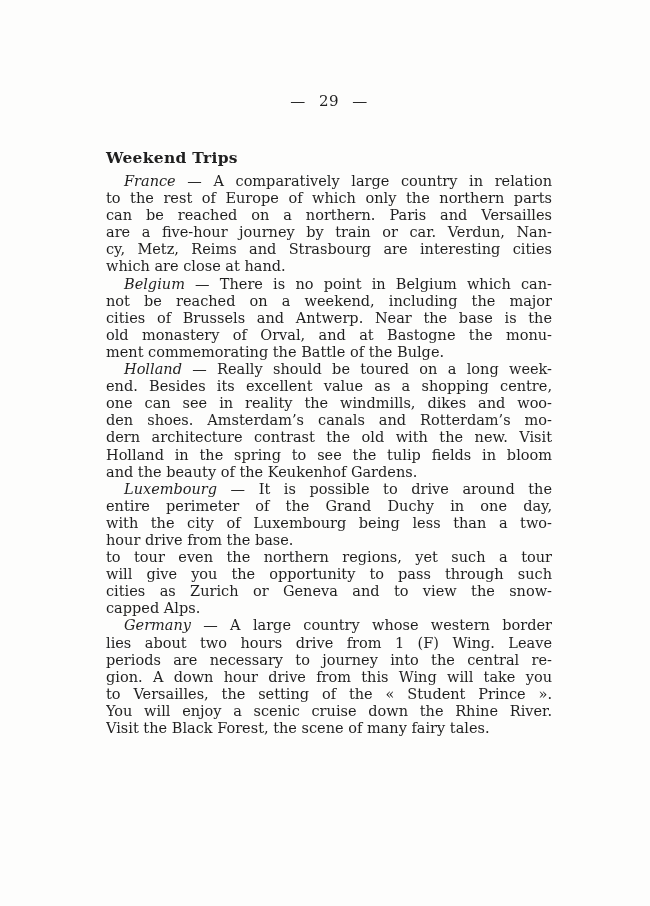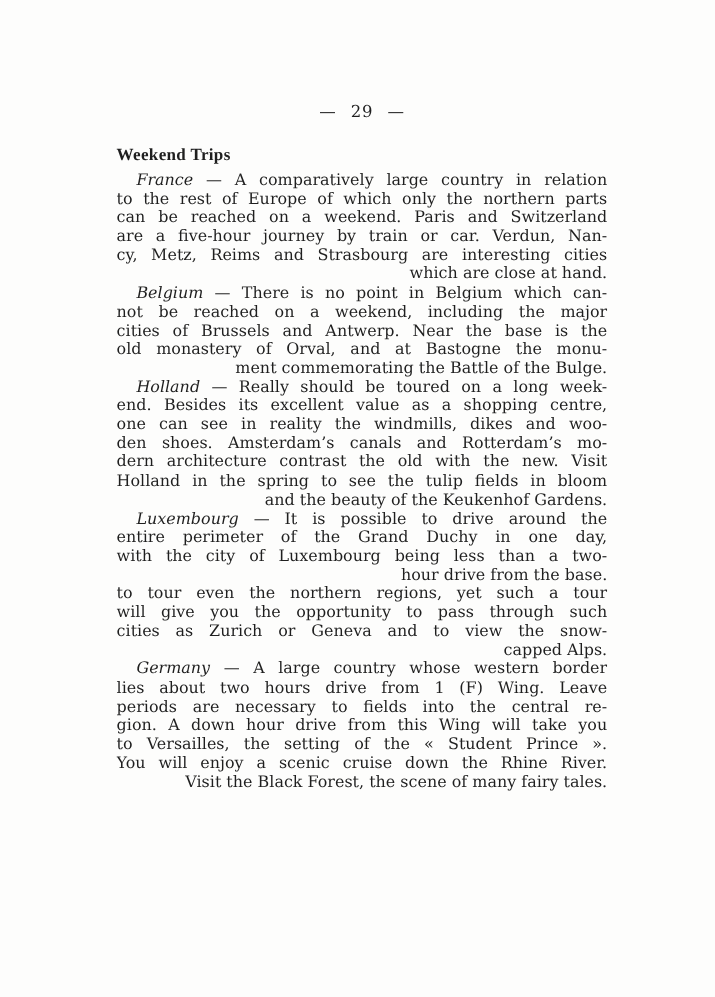"Weekend Trips" .heading { font-family: Liberation Serif, serif -> none; margin-top: 22px -> 39px }
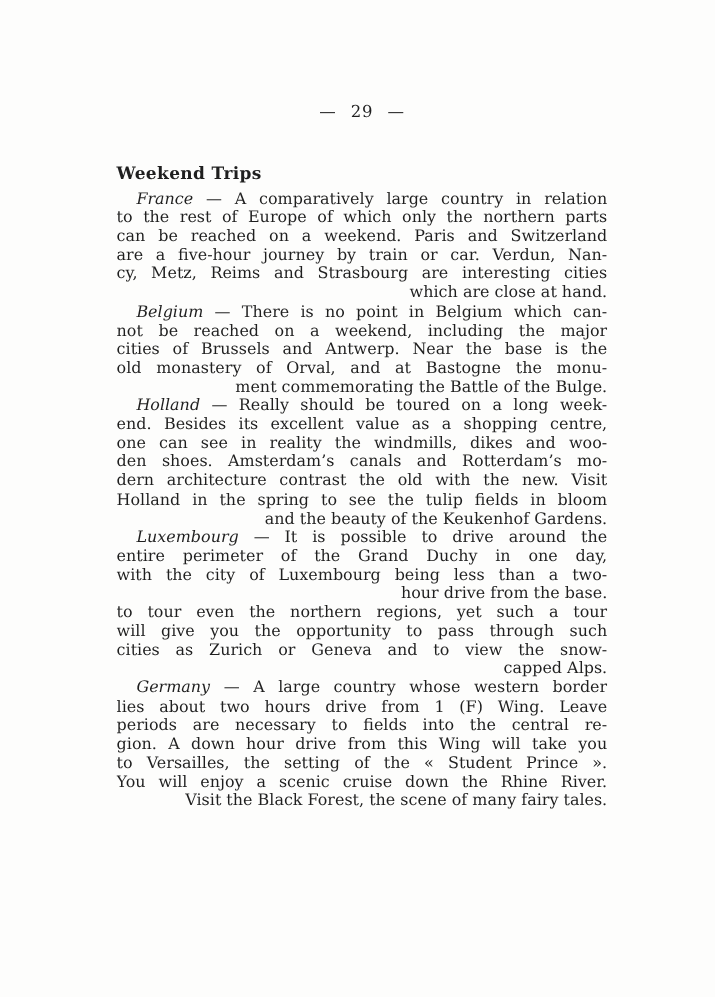"can be reached on a" div.line { text: weekend. Paris and Switzerland -> northern. Paris and Versailles }
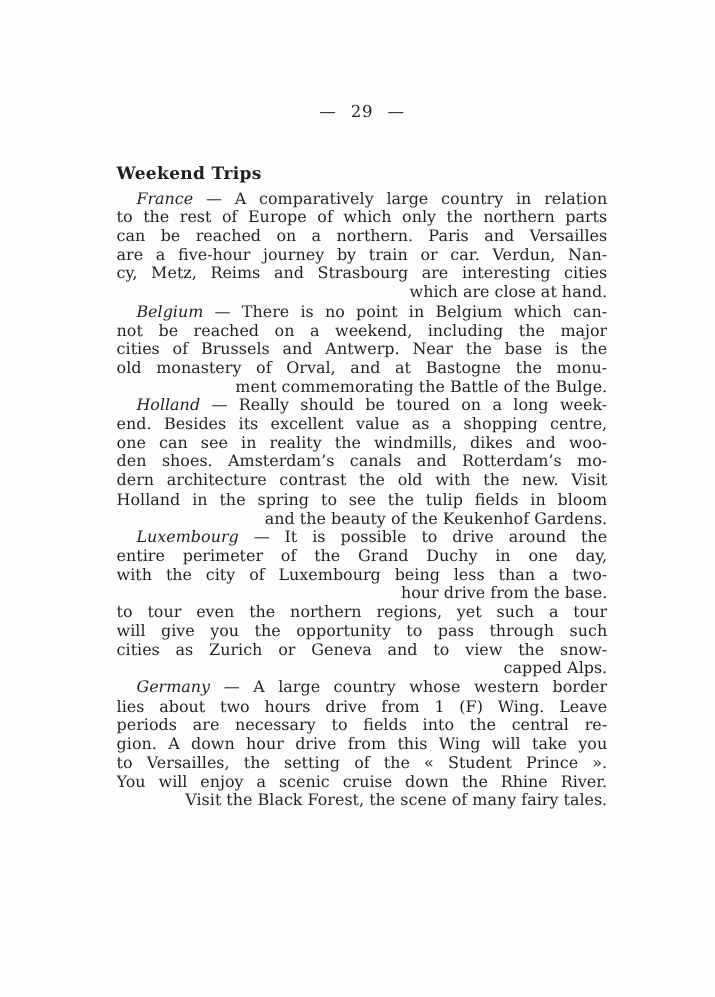"which are close at hand." .line.last { text-align: right -> left }
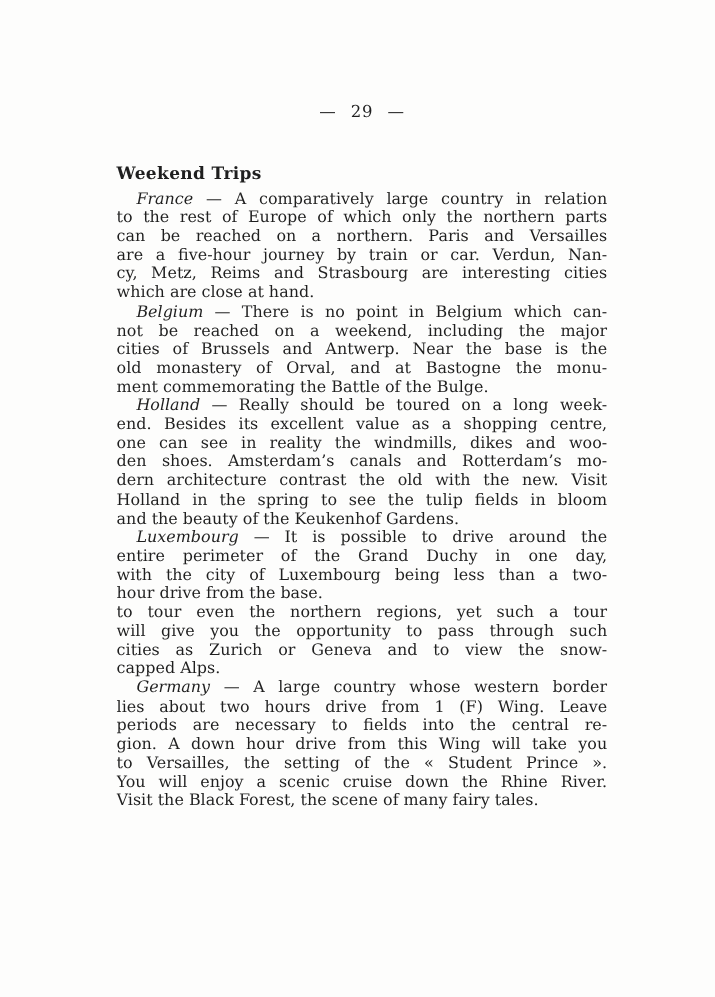"periods are necessary to fields" div.line { text: fields -> journey }
